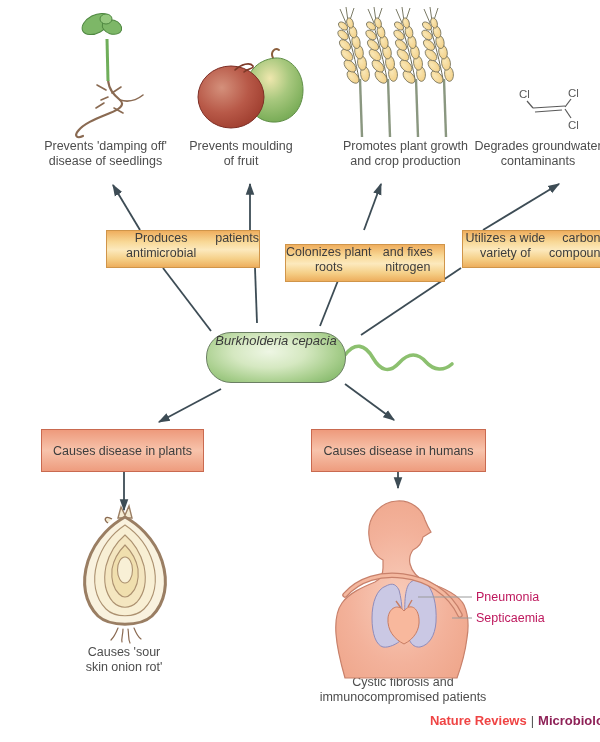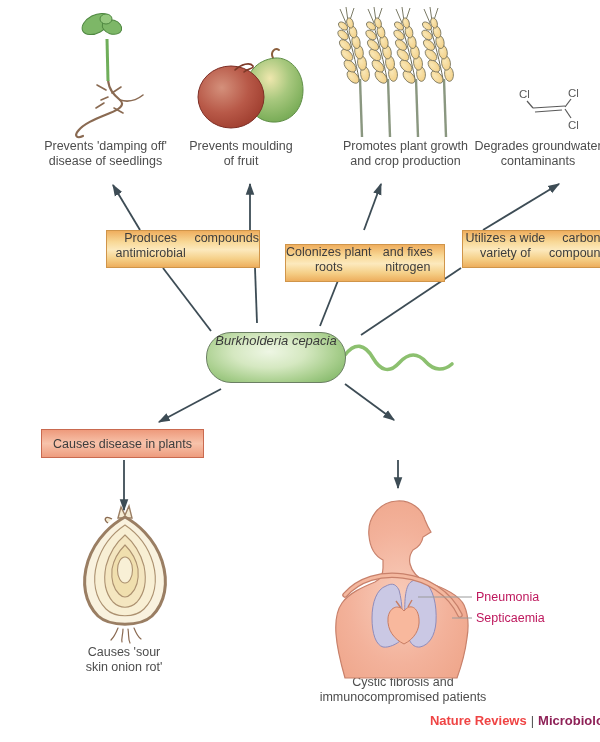"compounds" span { text: compounds -> patients }
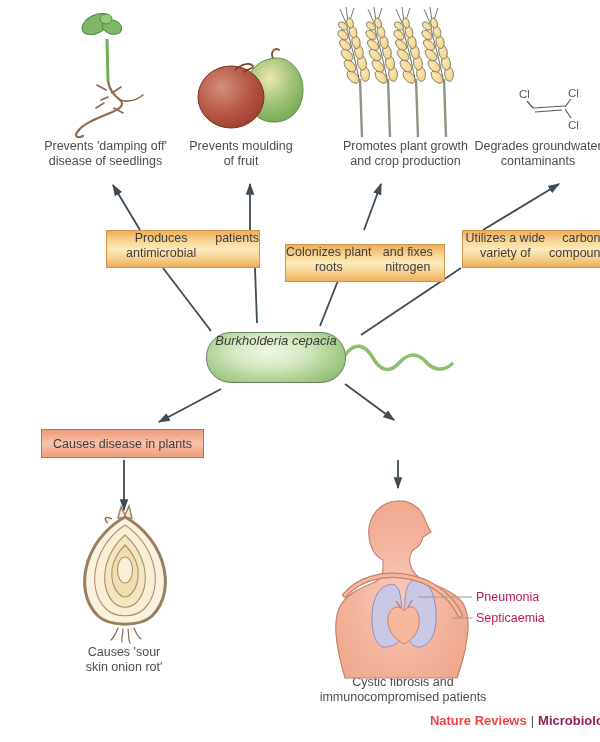"Causes disease in plants" .pbox { height: 29px -> 43px }
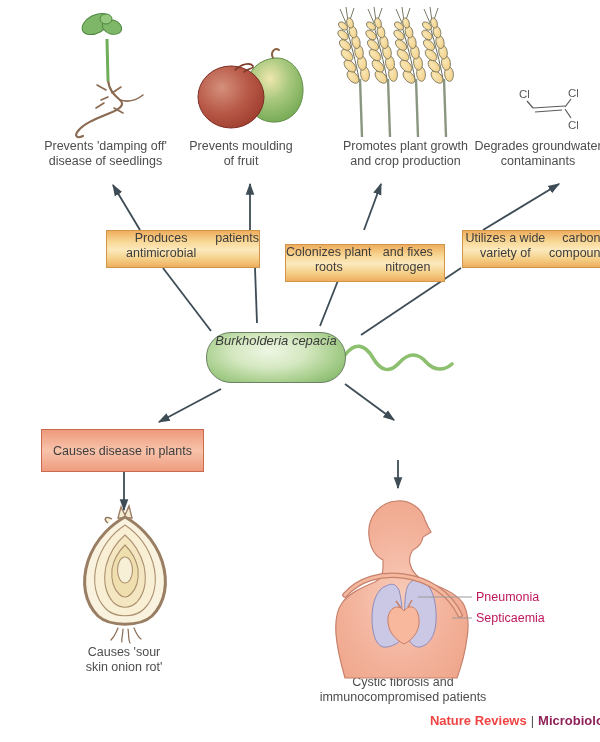"Causes disease in humans" div.pbox { html: none -> <div> <span>Causes disease in humans</span> </div> }
